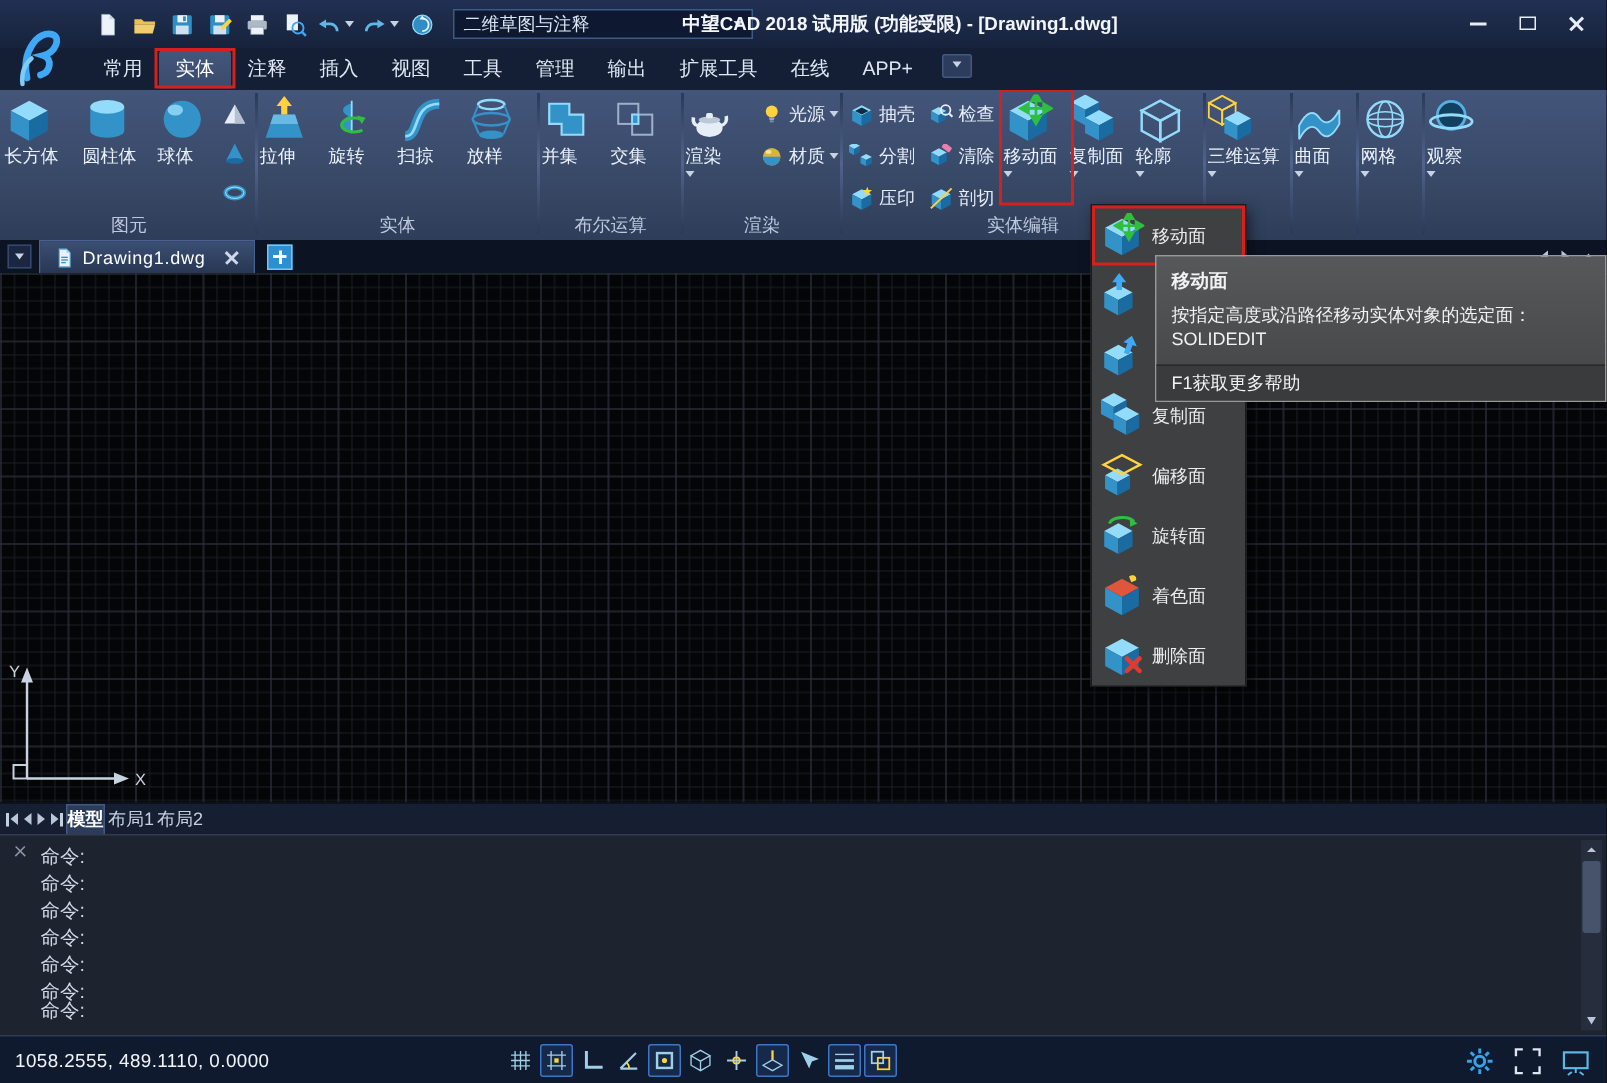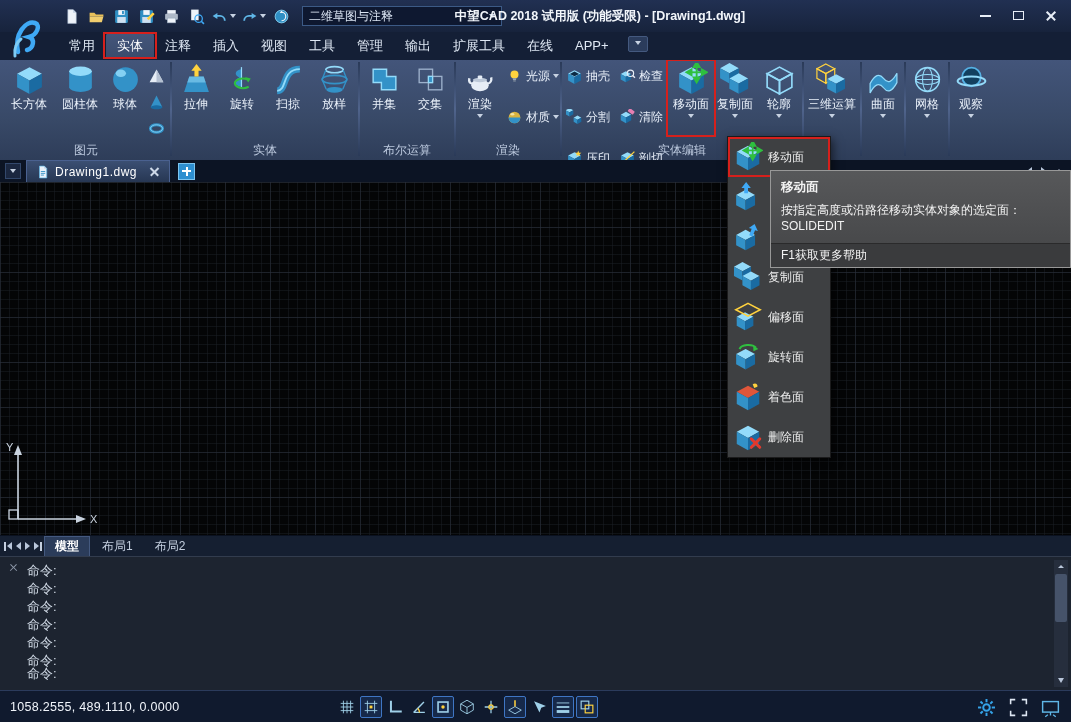"光源" .scol,.sgcol { gap: 16px -> 3px }
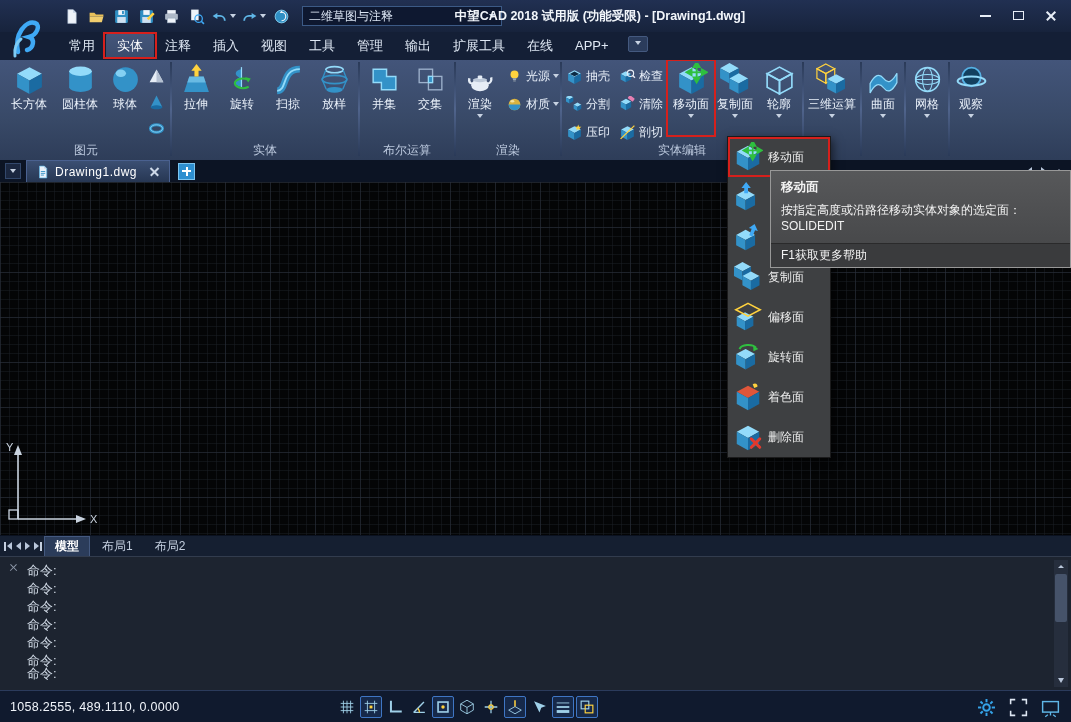"长方体" .rbtn { align-items: center -> flex-start }
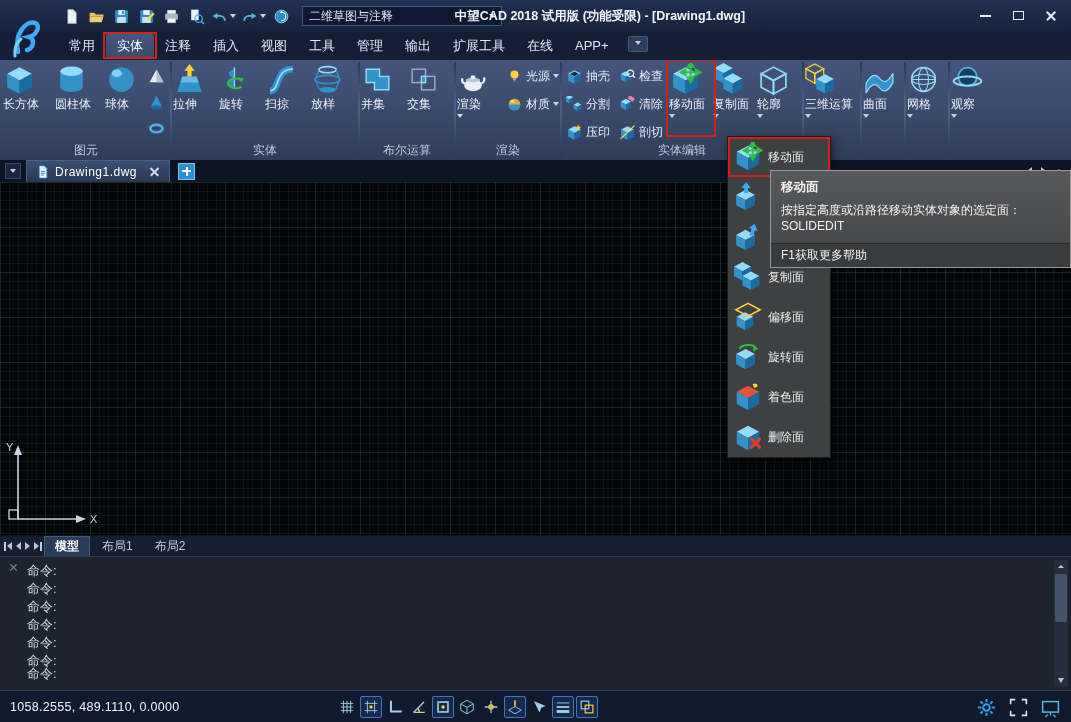"模型" .ltab { padding: 0 10px -> 0 0 }
